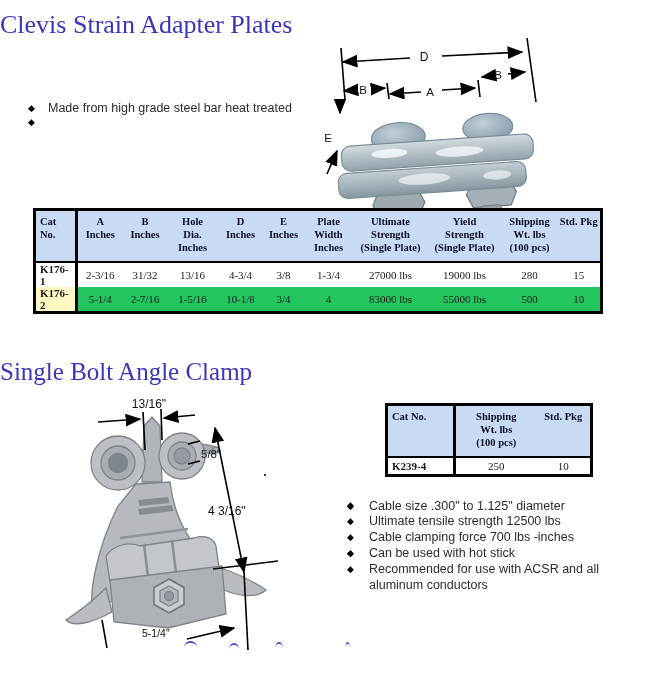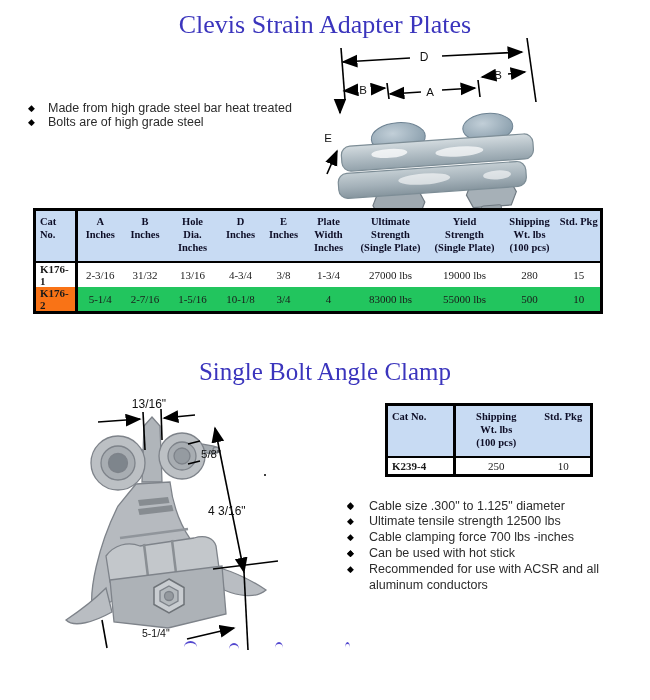"Clevis Strain Adapter Plates" .sec-title { text-align: center -> none }
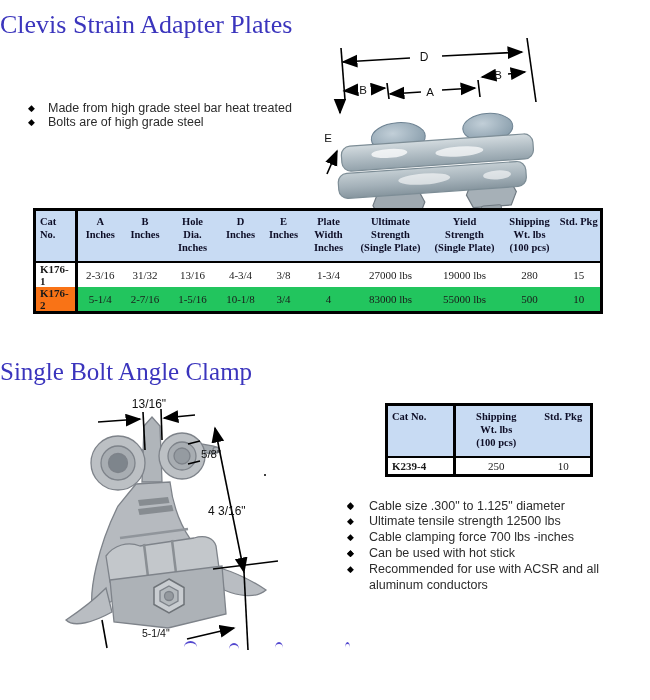"Bolts are of high grade" span { html: <span>Bolts are of high grade steel</span> -> none }
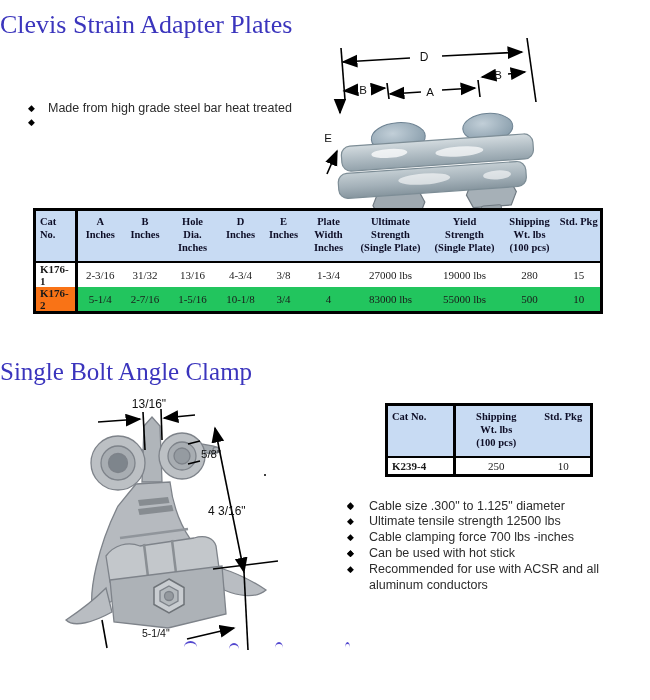"K176-2" #table1 tbody tr.alt td.catcol { background: #f97316 -> #fef9c3 }
